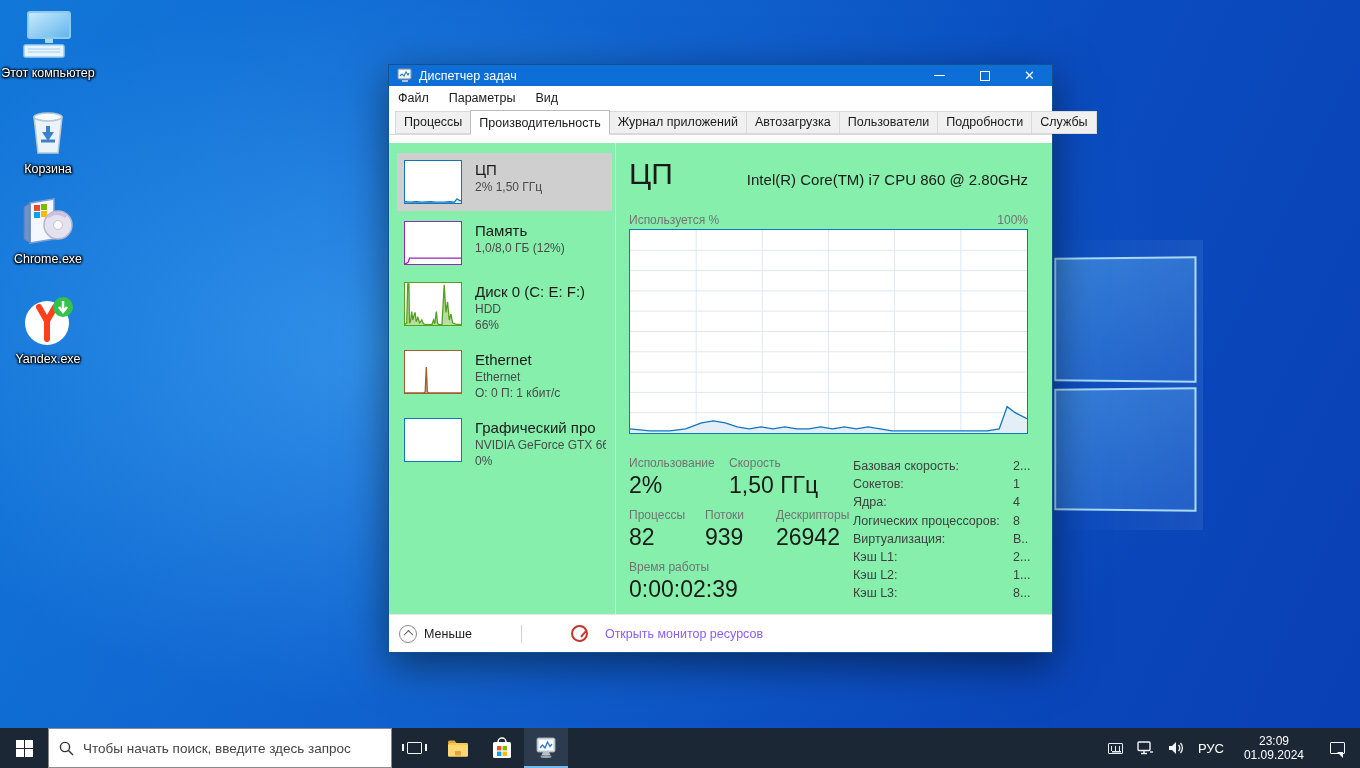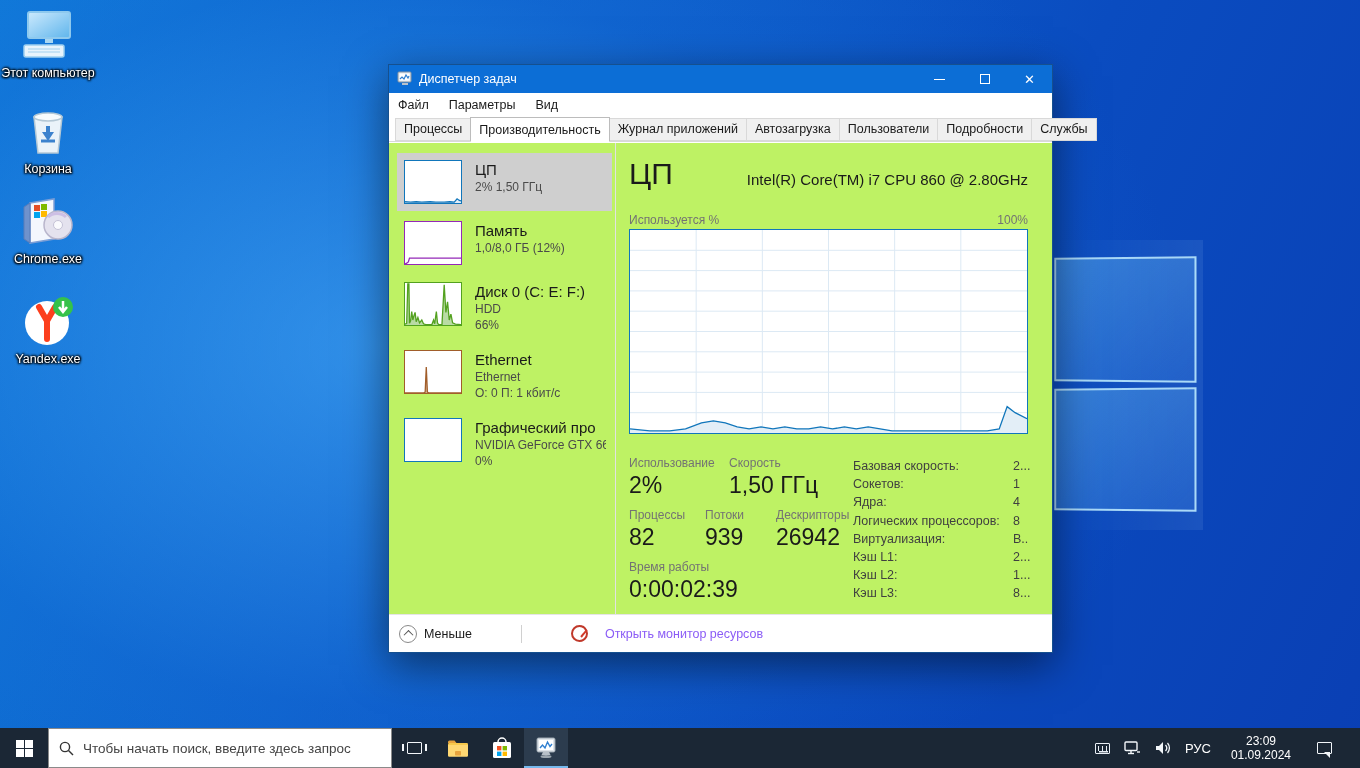"Диспетчер задач" #tm-titlebar { height: 28px -> 21px }
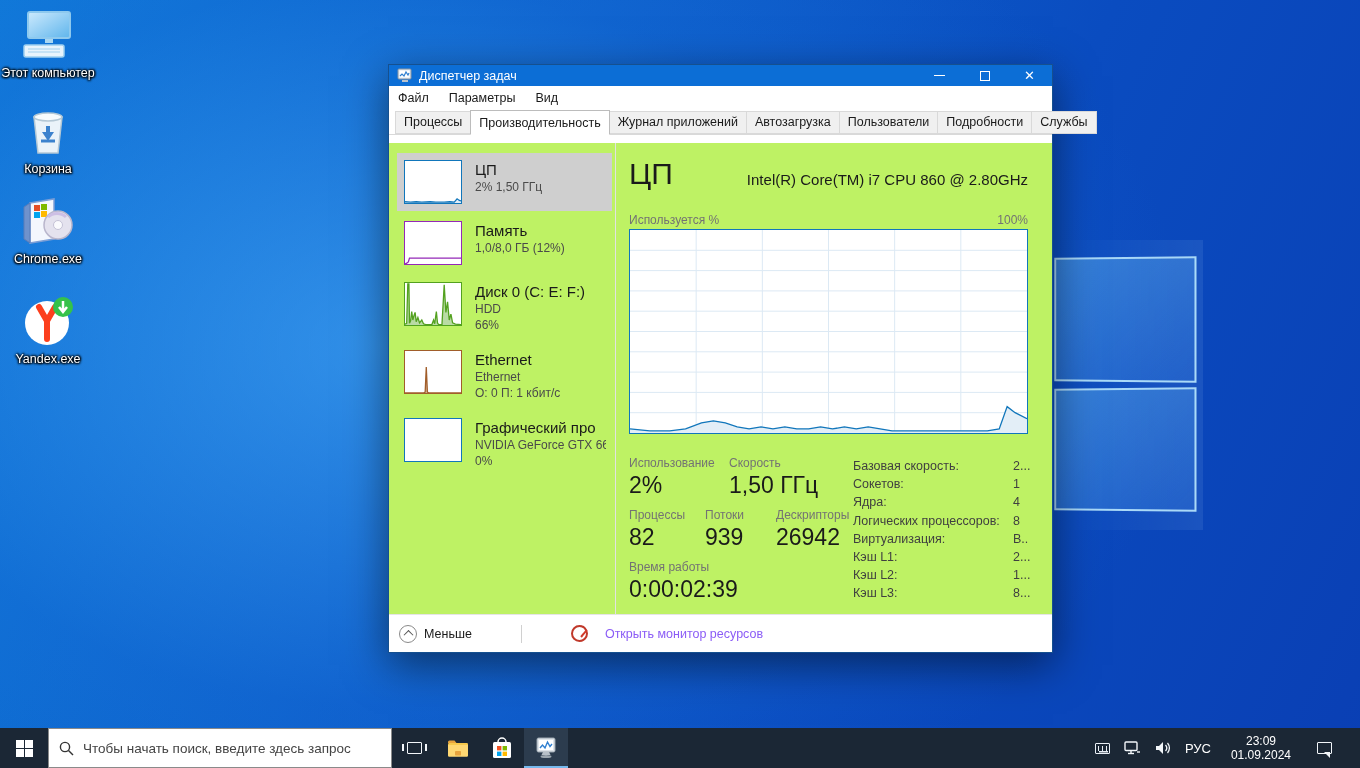"ЦП" #tm-body { background: #bef264 -> #86efac }
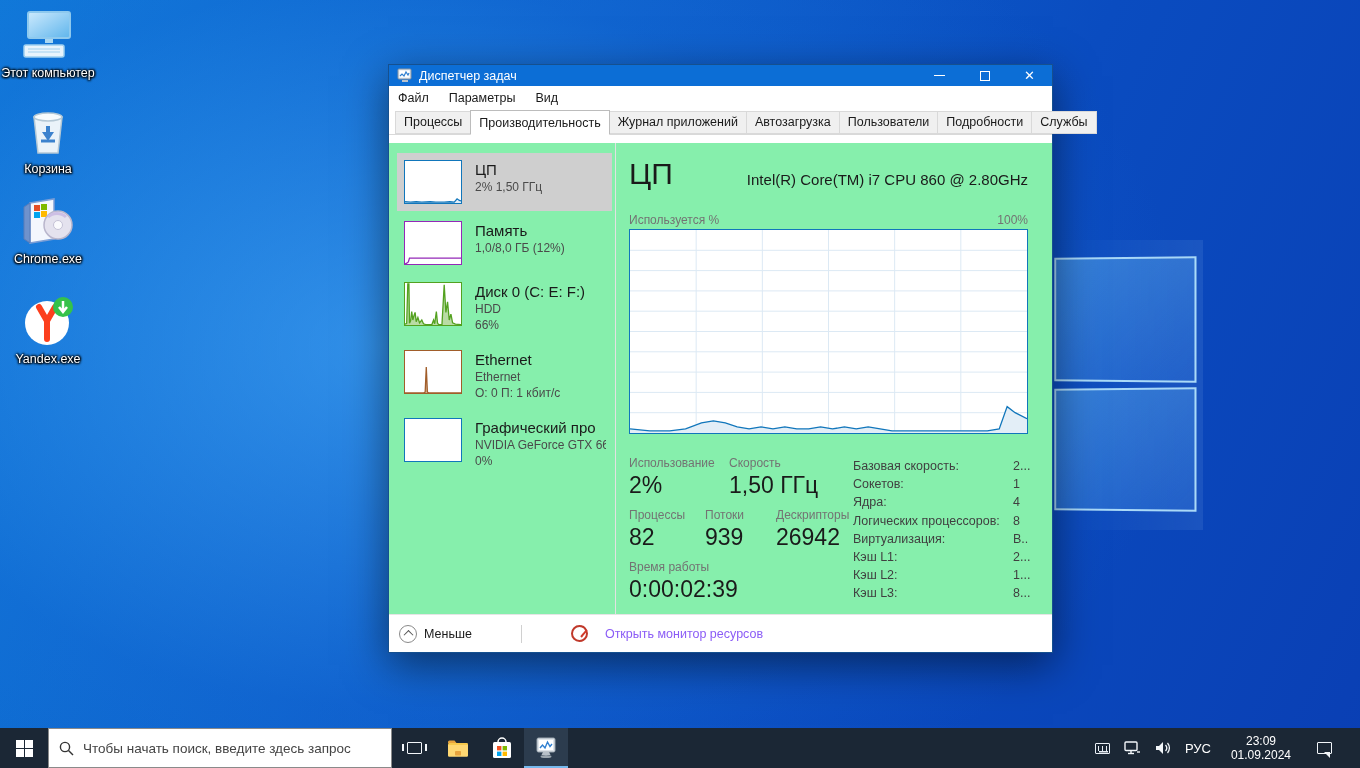"РУС" #tray { padding-right: 18px -> 5px }
